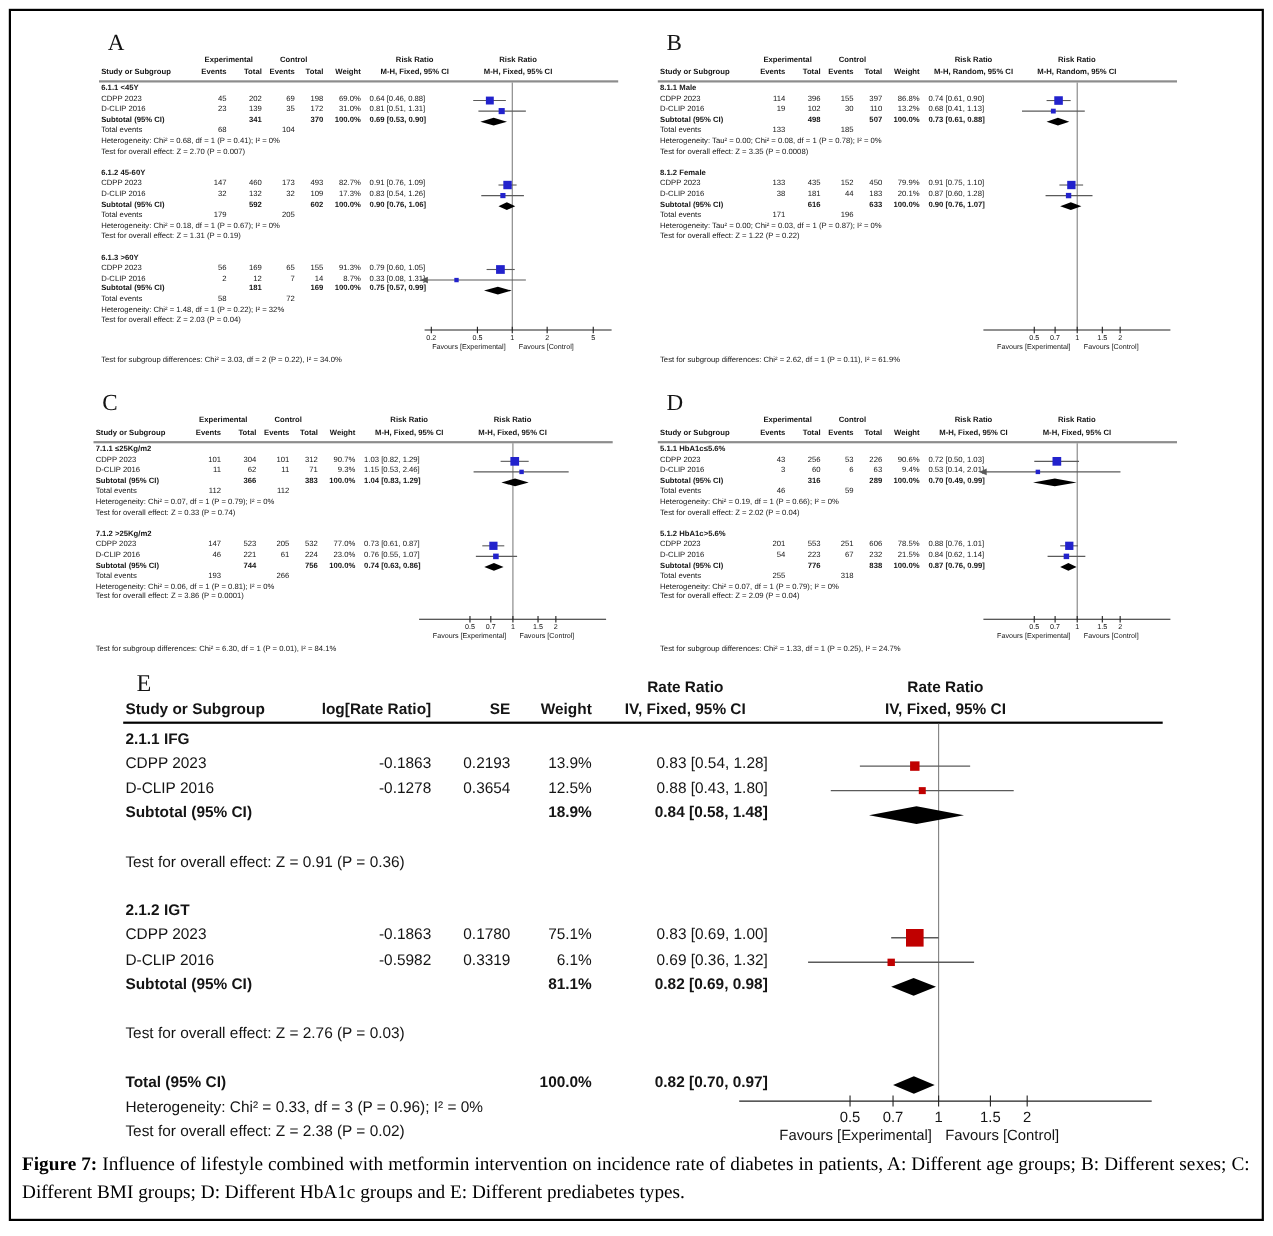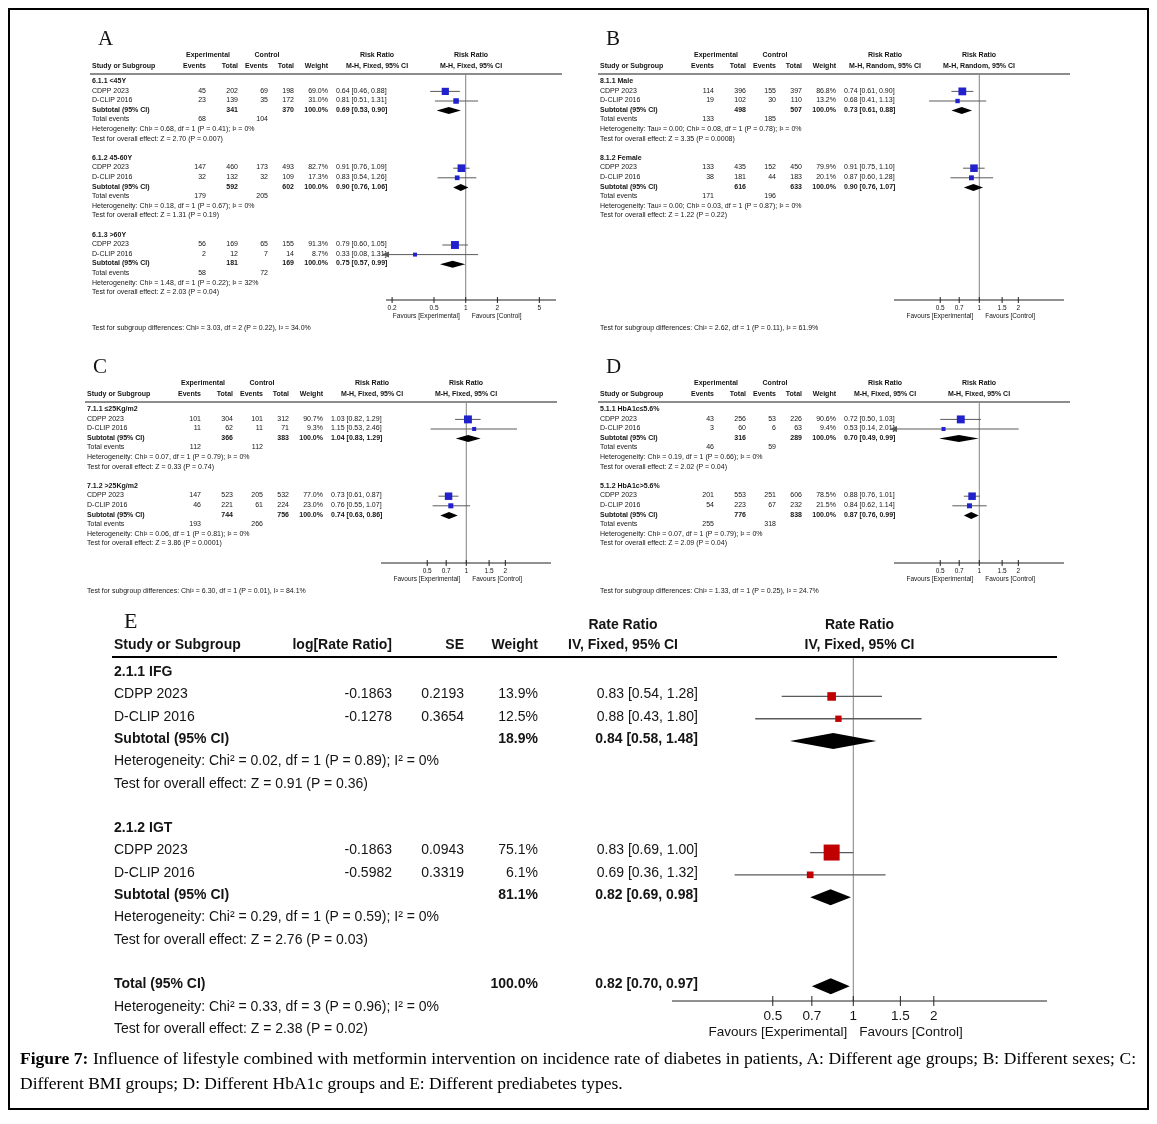"Heterogeneity: Chi² = 0.02, df" div.abs { html: <div>Heterogeneity: Chi² = 0.02, df = 1 (P = 0.89); I² = 0%</div> -> none }
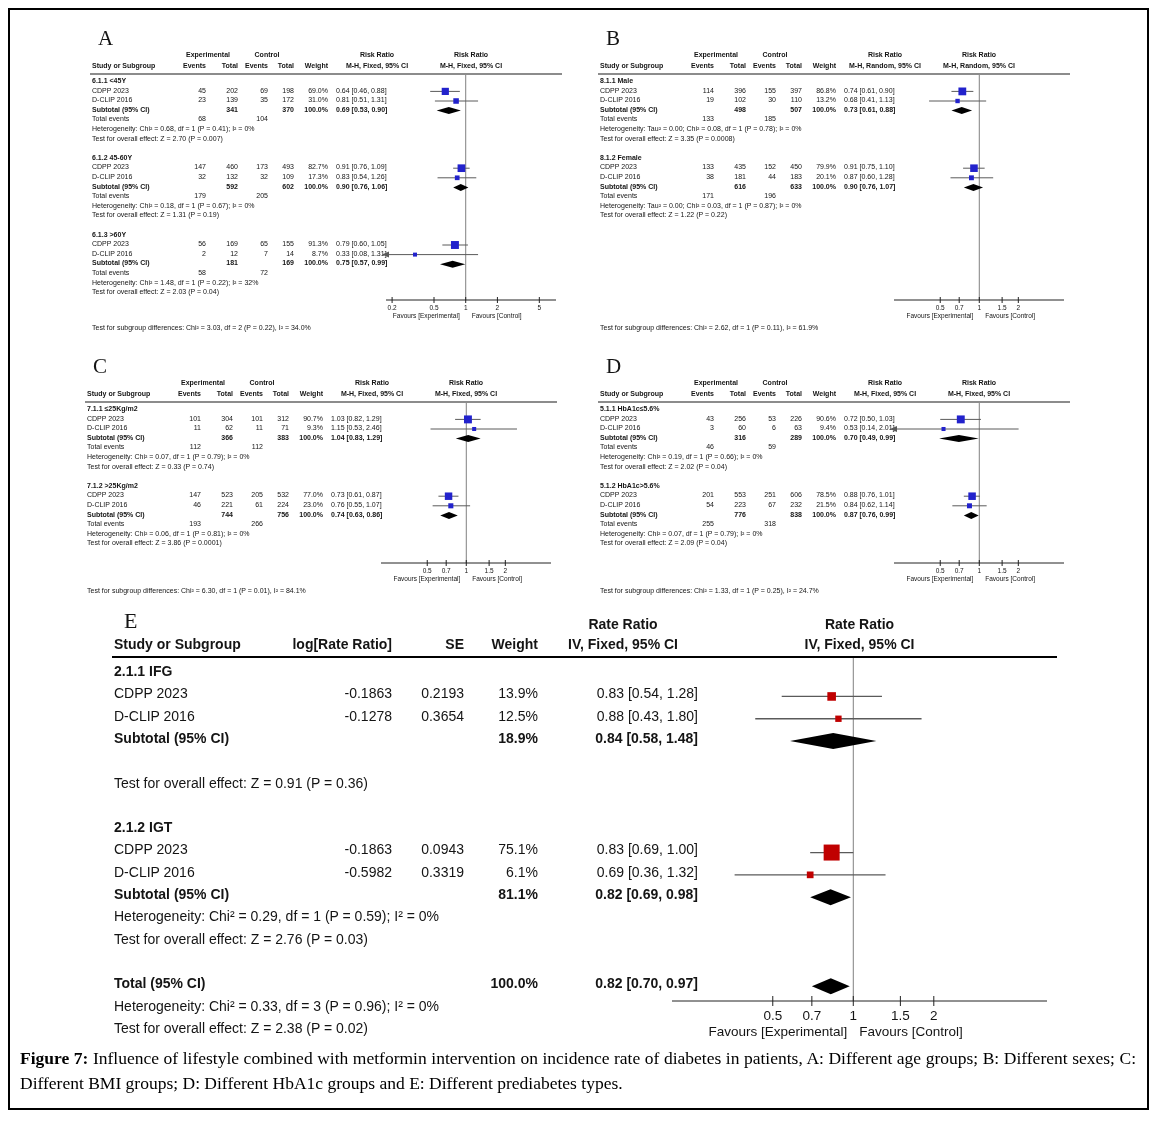"0.0943" div.abs { text: 0.0943 -> 0.1780 }
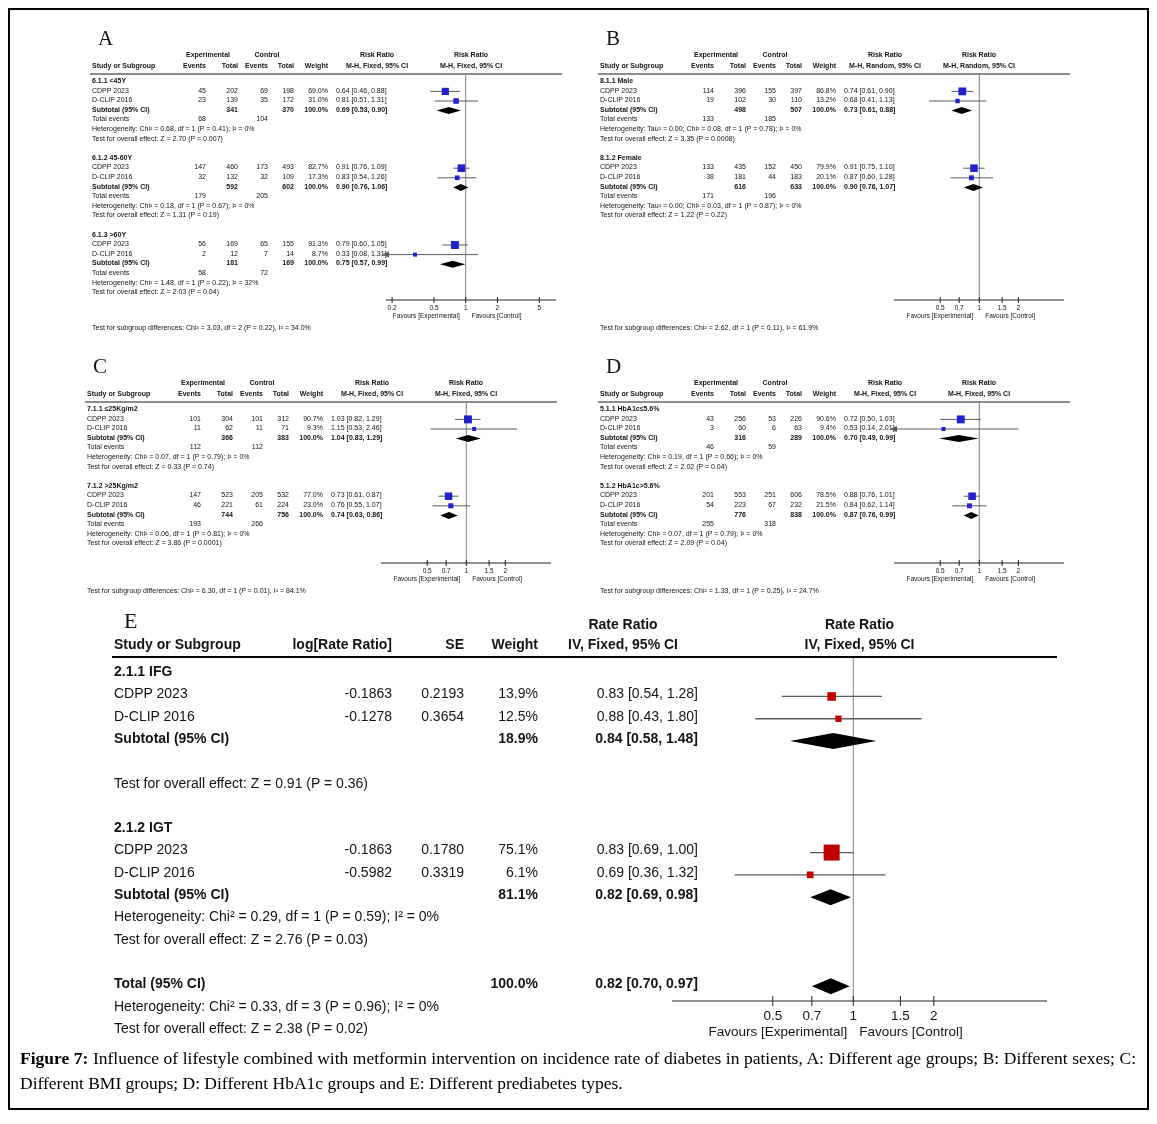"Heterogeneity: Chi² = 0.29, df" div.abs { html: <div>Heterogeneity: Chi² = 0.29, df = 1 (P = 0.59); I² = 0%</div> -> none }
